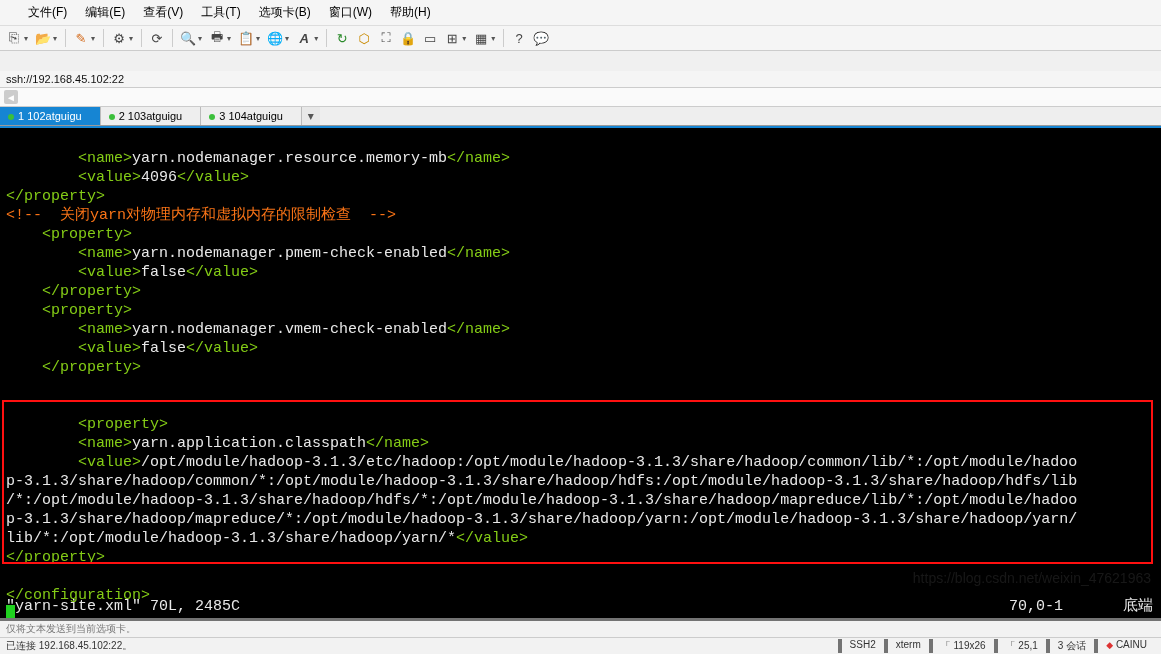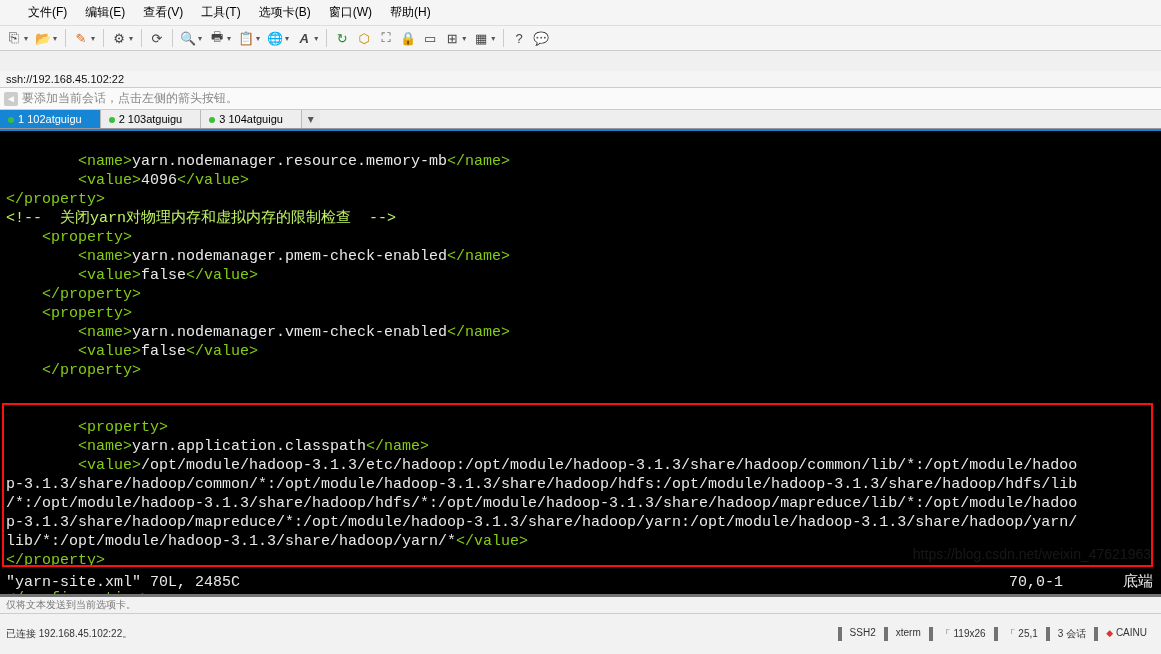"要添加当前会话，点击左侧的箭头按钮。" span { html: <span>要添加当前会话，点击左侧的箭头按钮。</span> -> none }
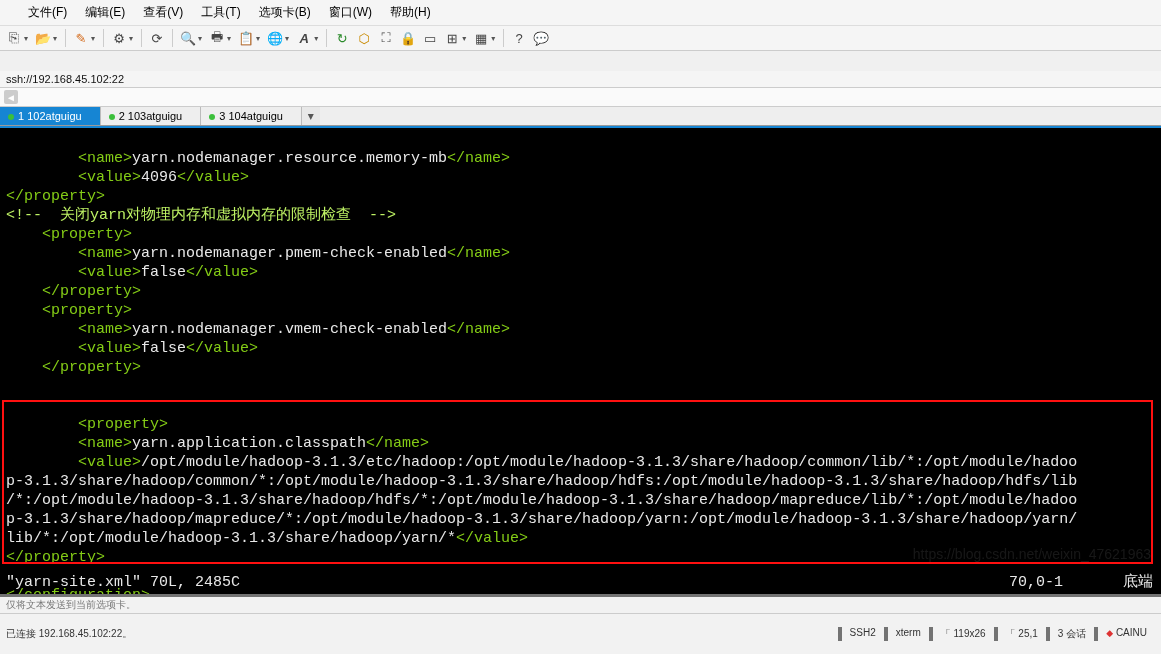"<!-- 关闭yarn对物理内存和虚拟内存的限制检查 -->" .t-comment { color: #bef264 -> #f97316 }
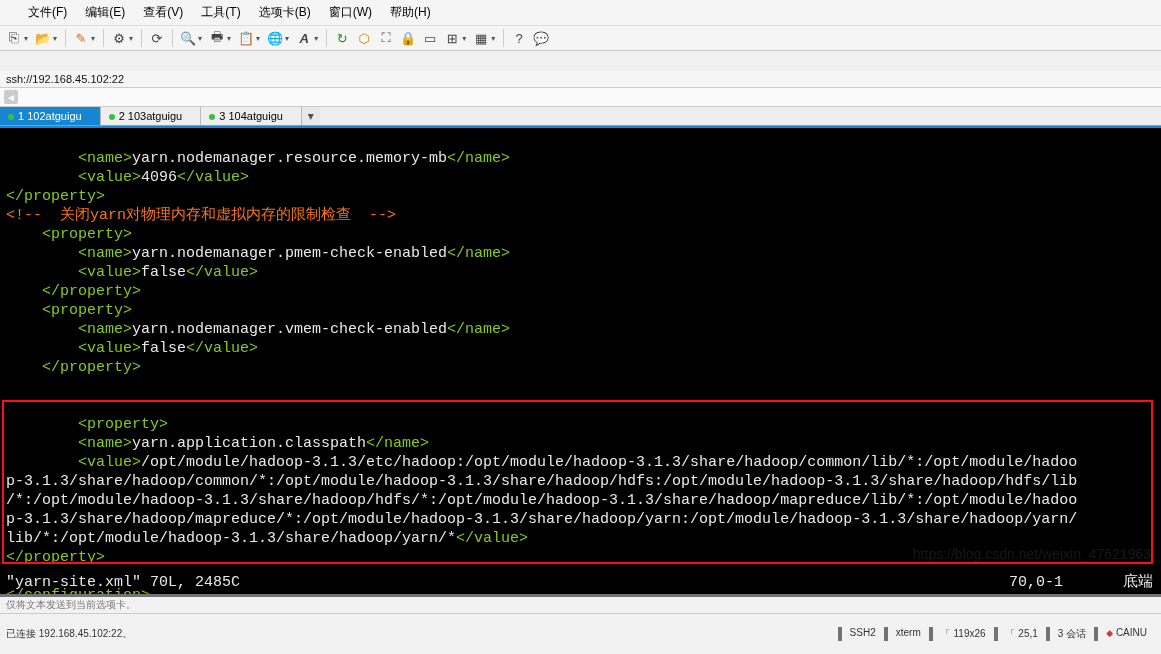"已连接 192.168.45.102:22。" .footer2 { padding: 13px 6px -> 1px 6px }
